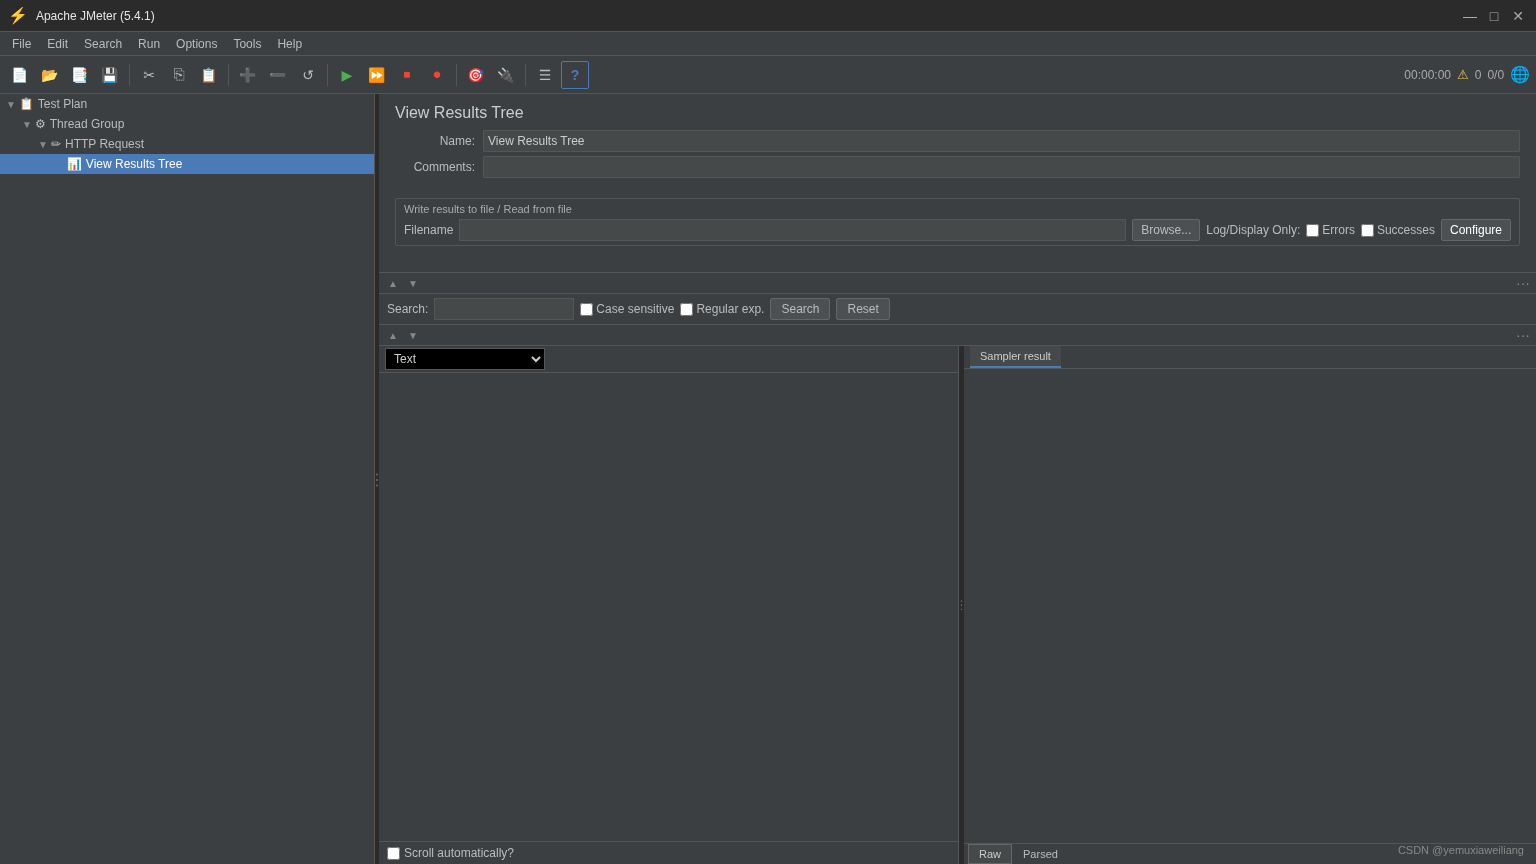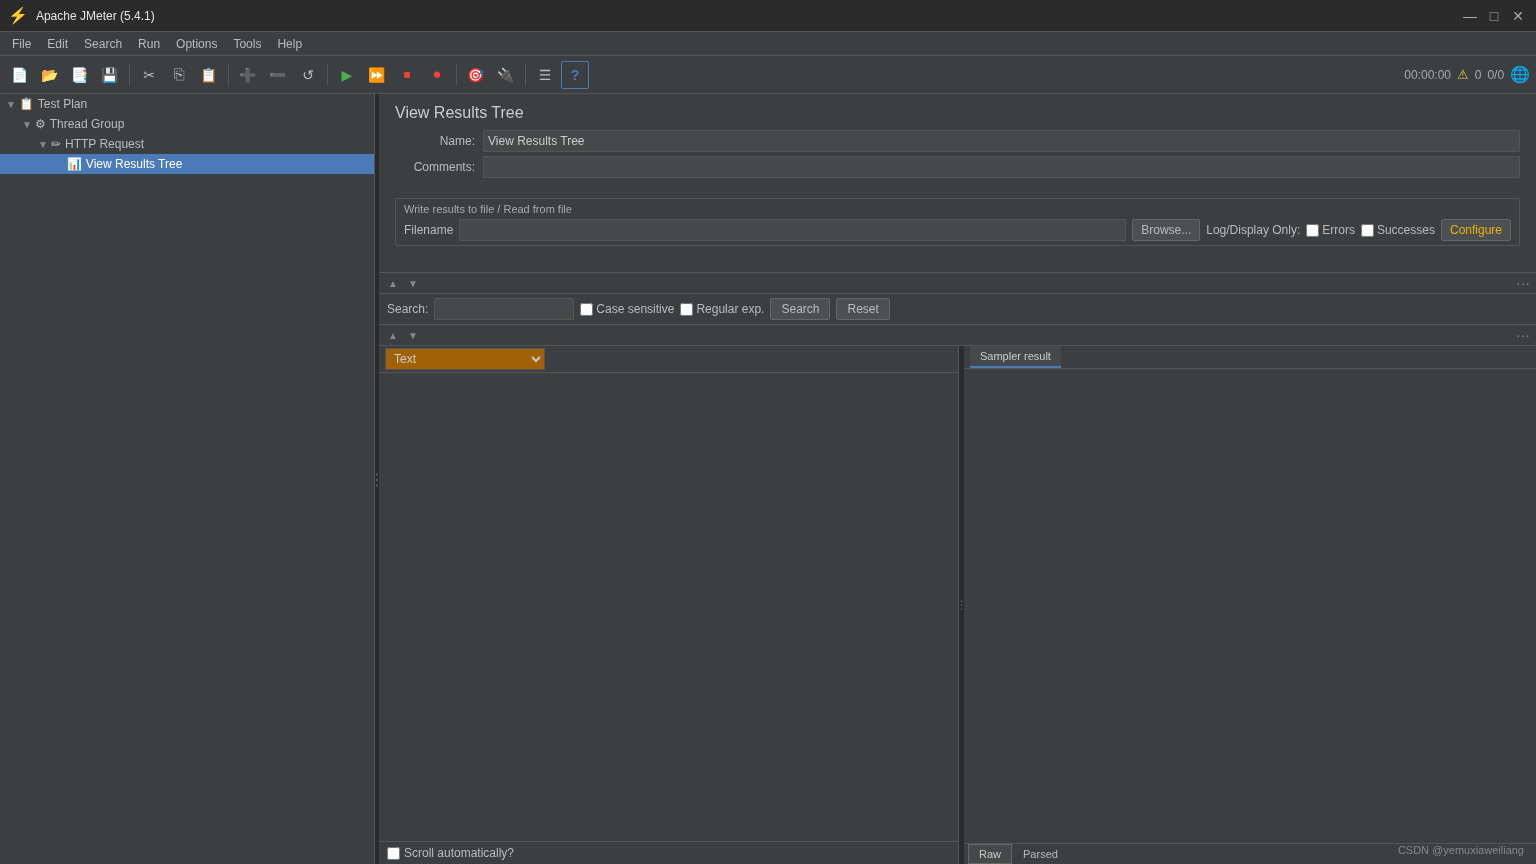"Configure" .config-btn { color: #eab308 -> #ffffff }
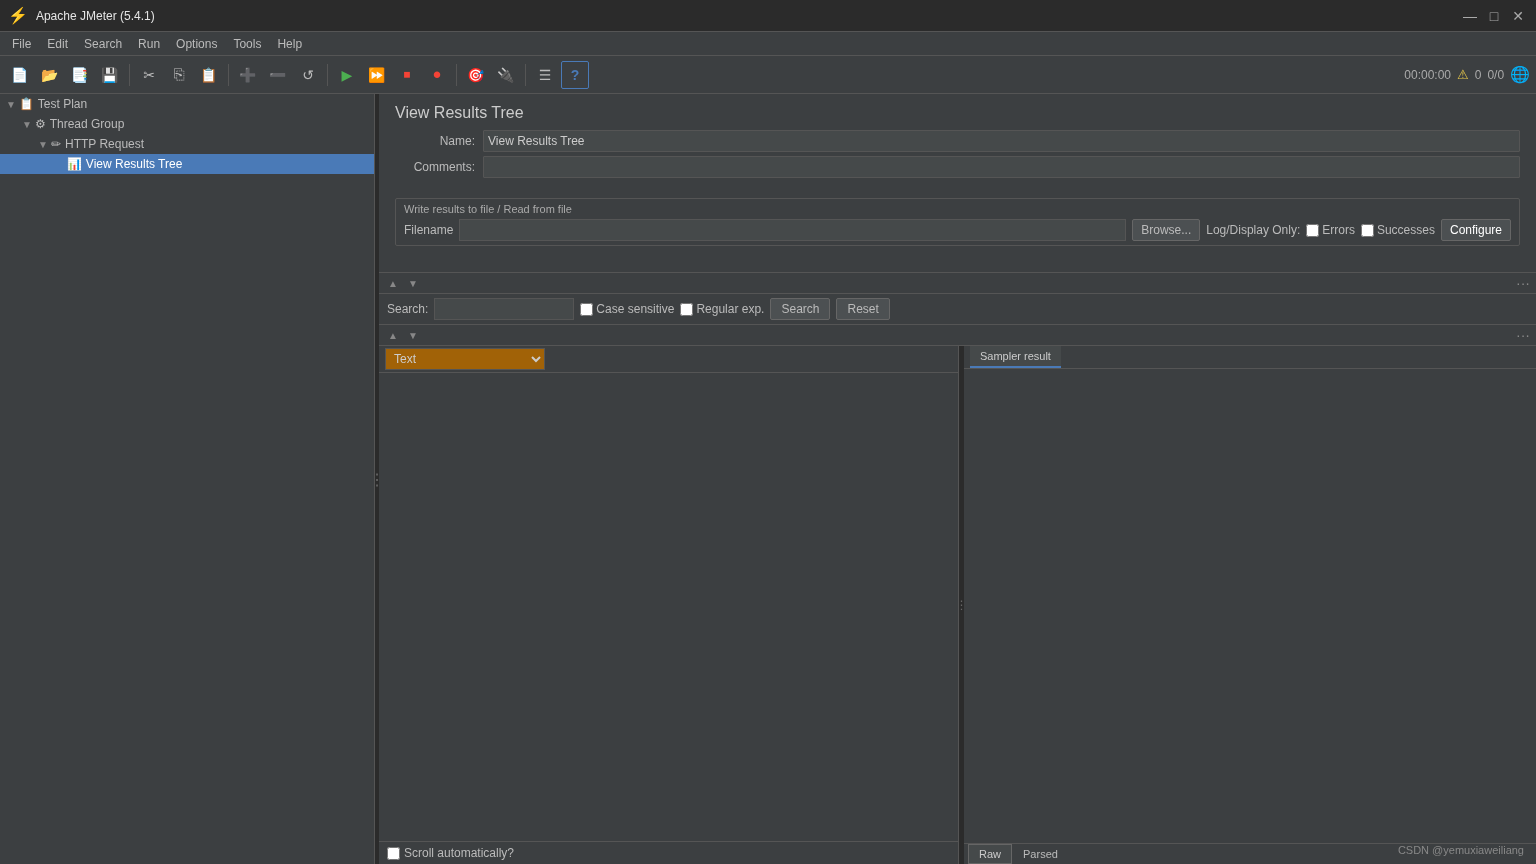"Text" .format-select { background: #a16207 -> #000000 }
